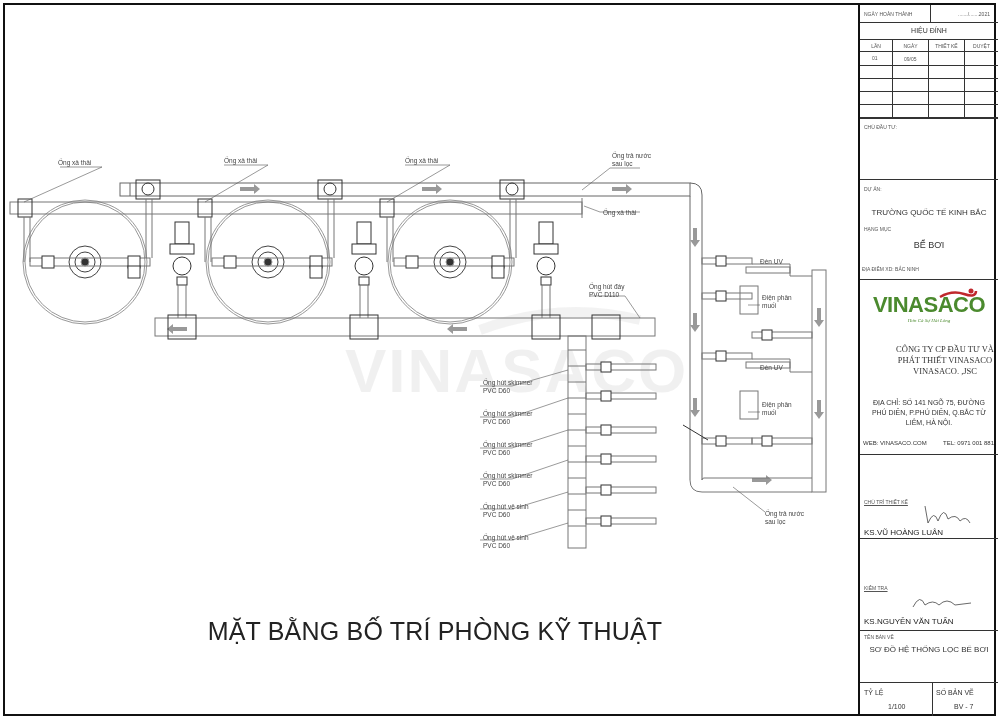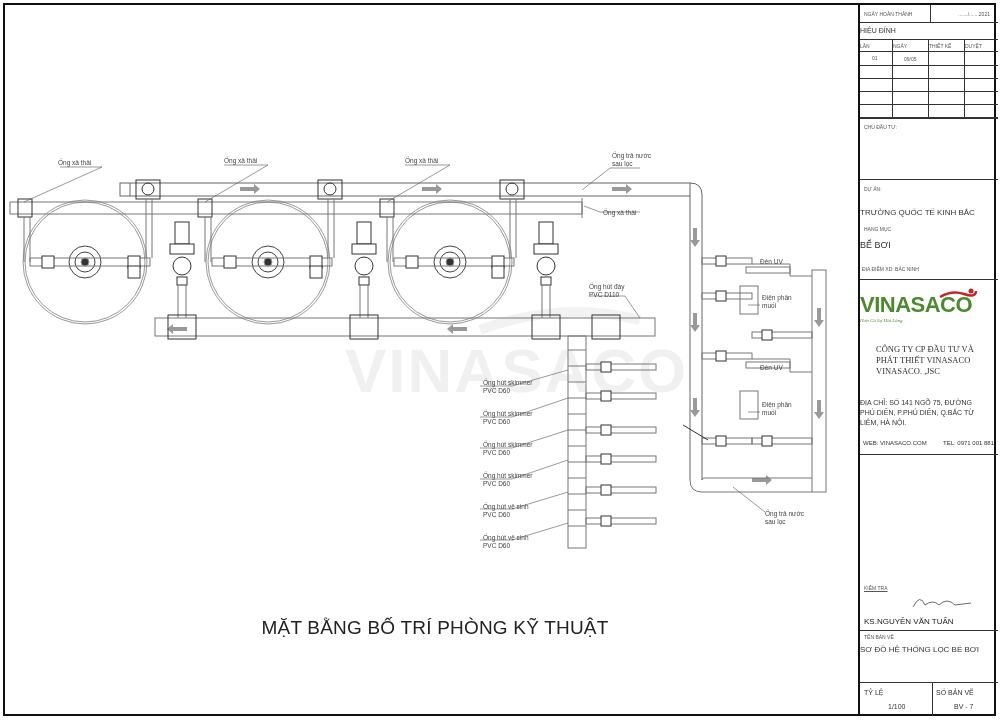"TRƯỜNG QUỐC TẾ KINH BẮC" .center { text-align: none -> center }
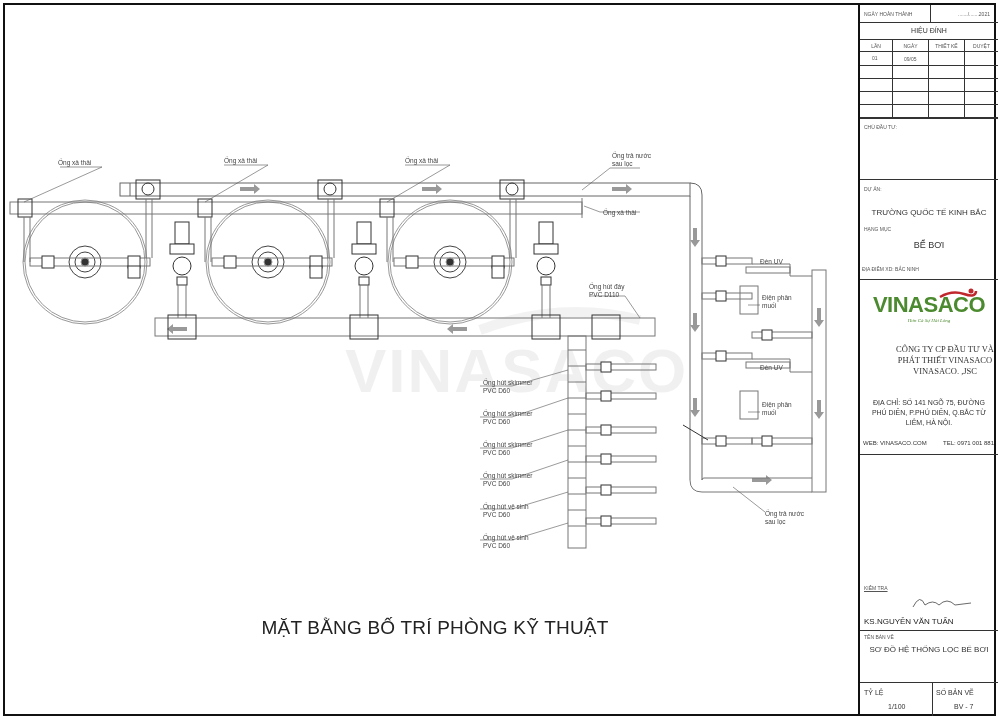"KS.VŨ HOÀNG LUÂN" div.row { html: none -> <div> <div>CHỦ TRÌ THIẾT KẾ</div> <svg> <path></path> </svg> <div>KS.VŨ HOÀNG LUÂN</div> </div> }
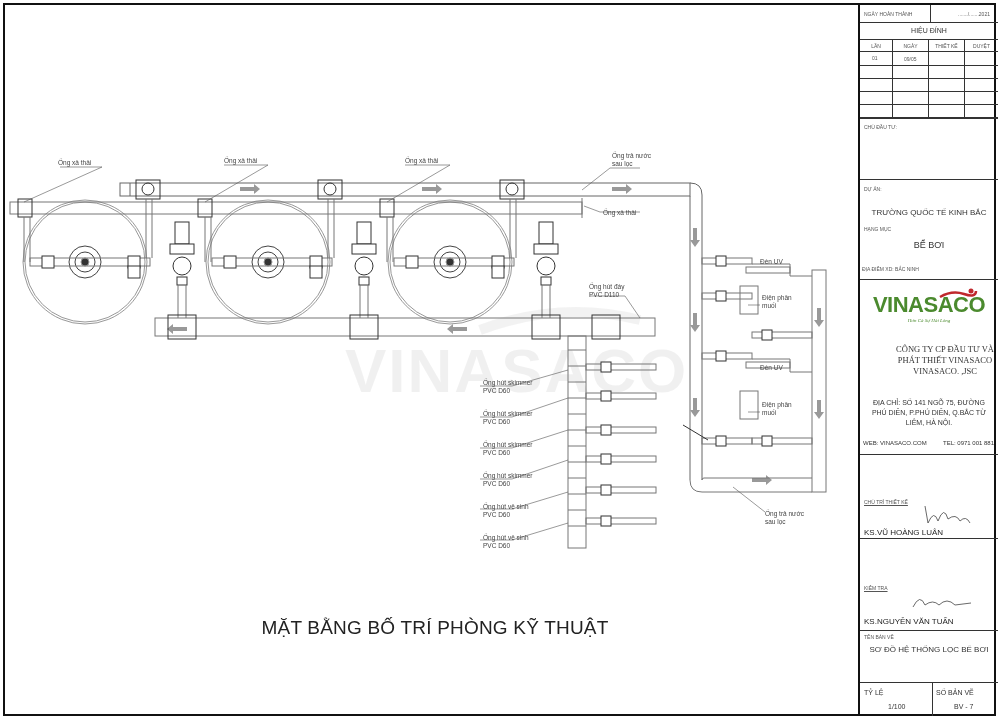"MẶT BẰNG BỐ TRÍ PHÒNG" .title-main { font-size: 19px -> 25px }
